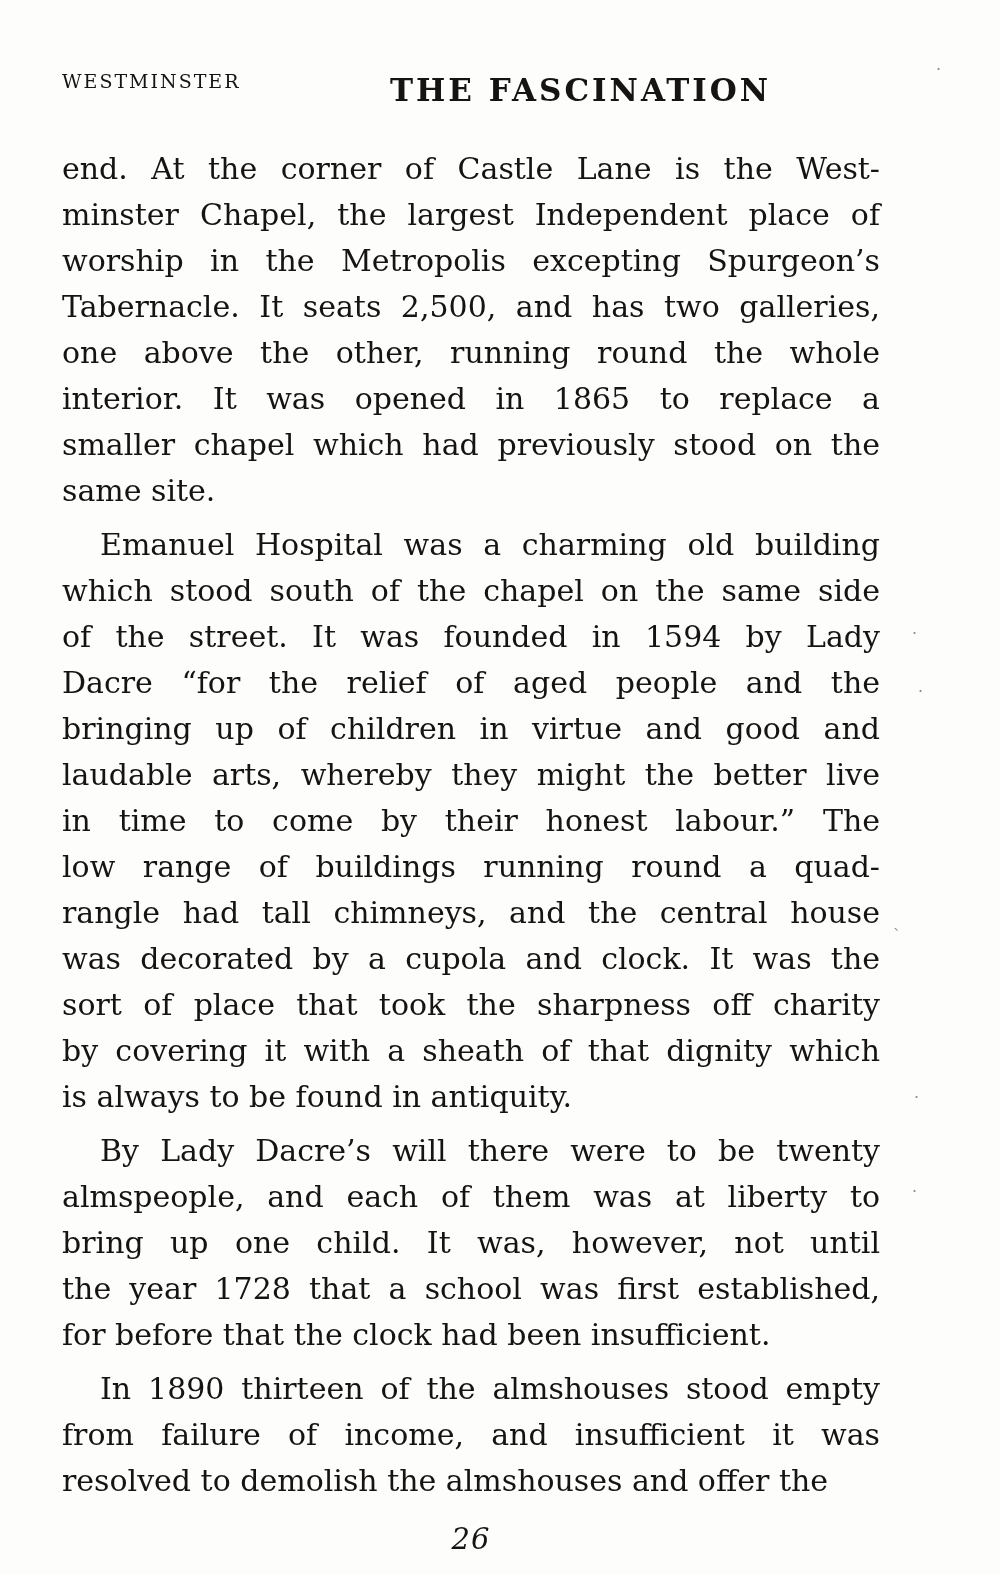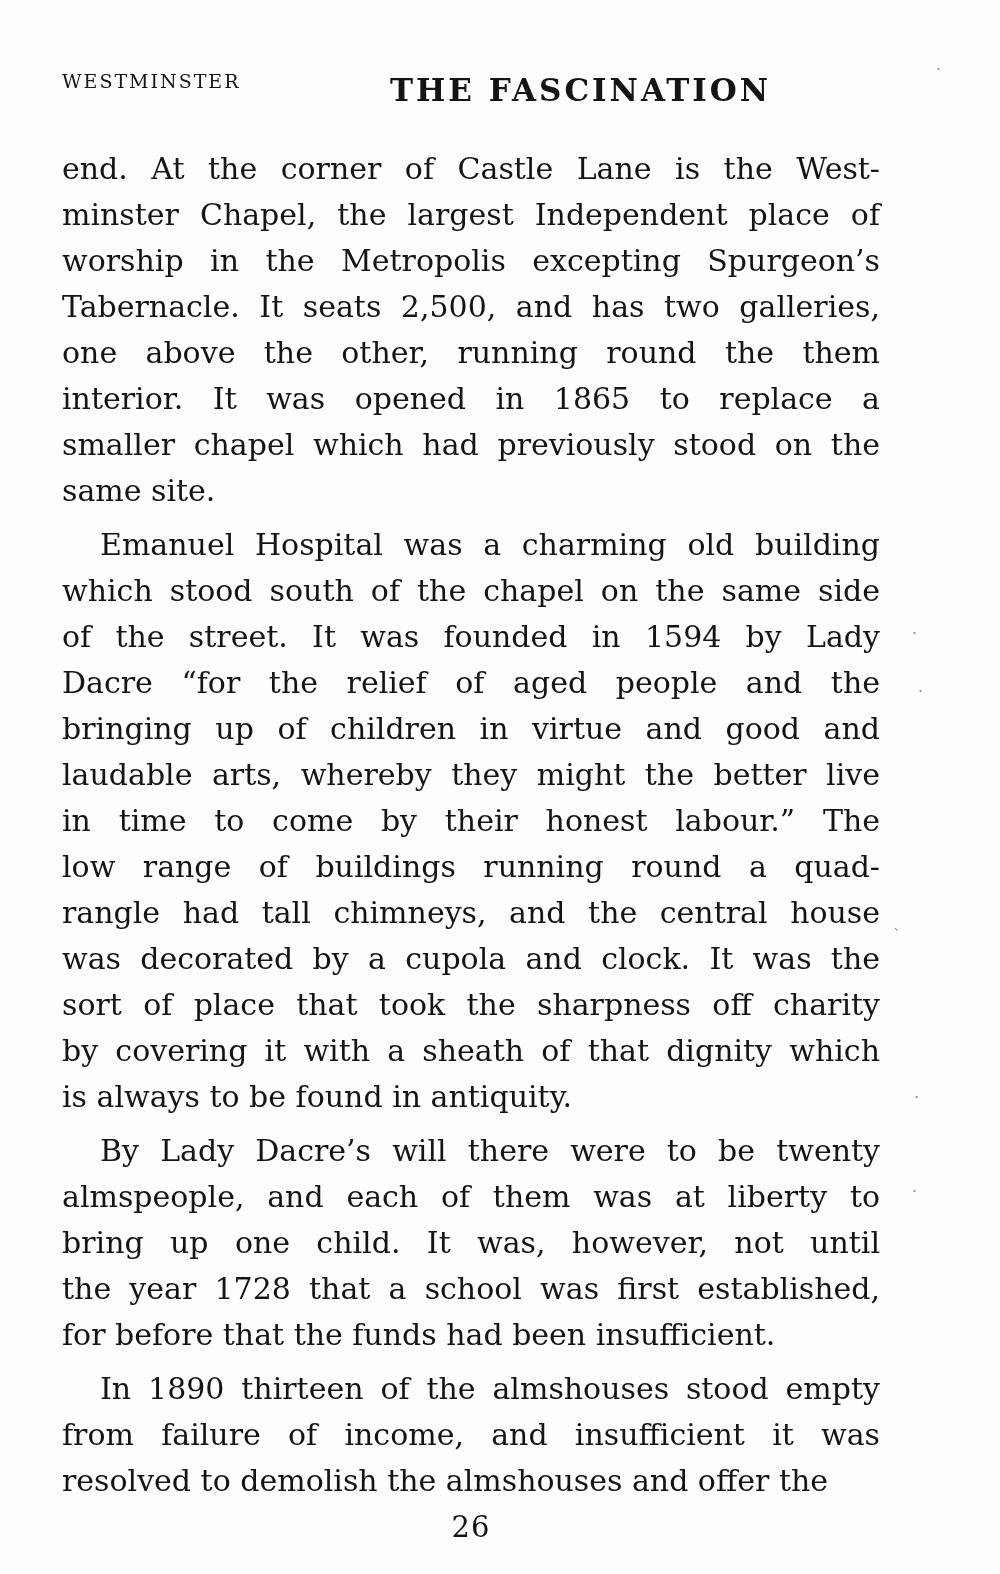"one above the other, running" div.line { text: them -> whole }
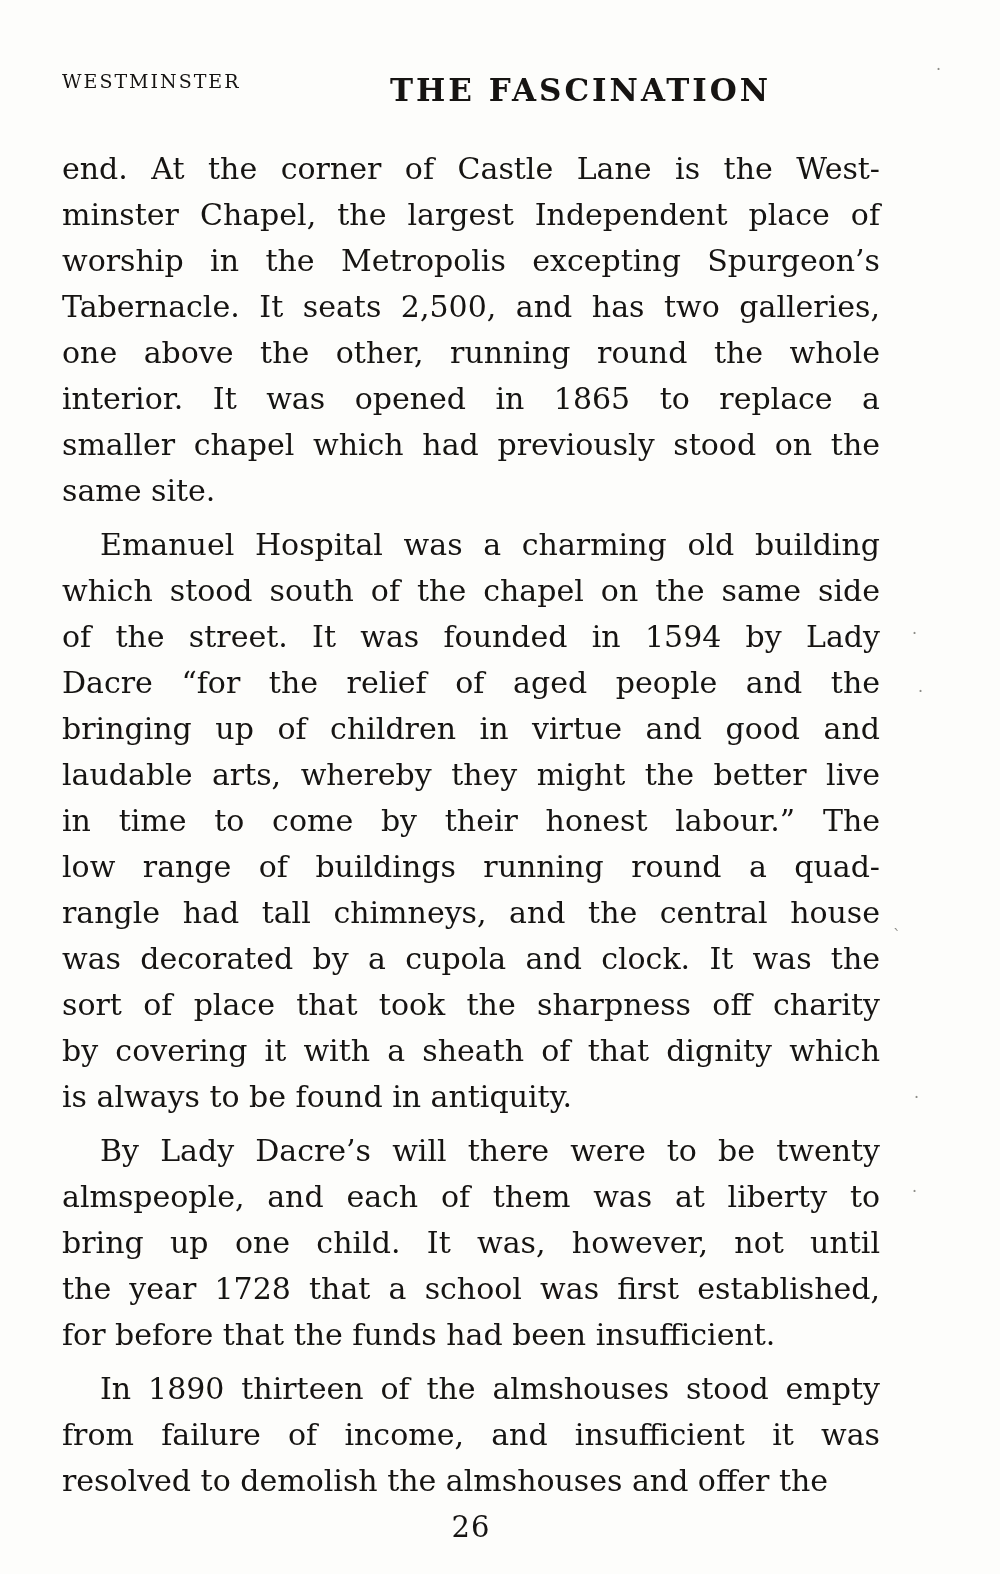"for before that the funds" div.line { text: funds -> clock }
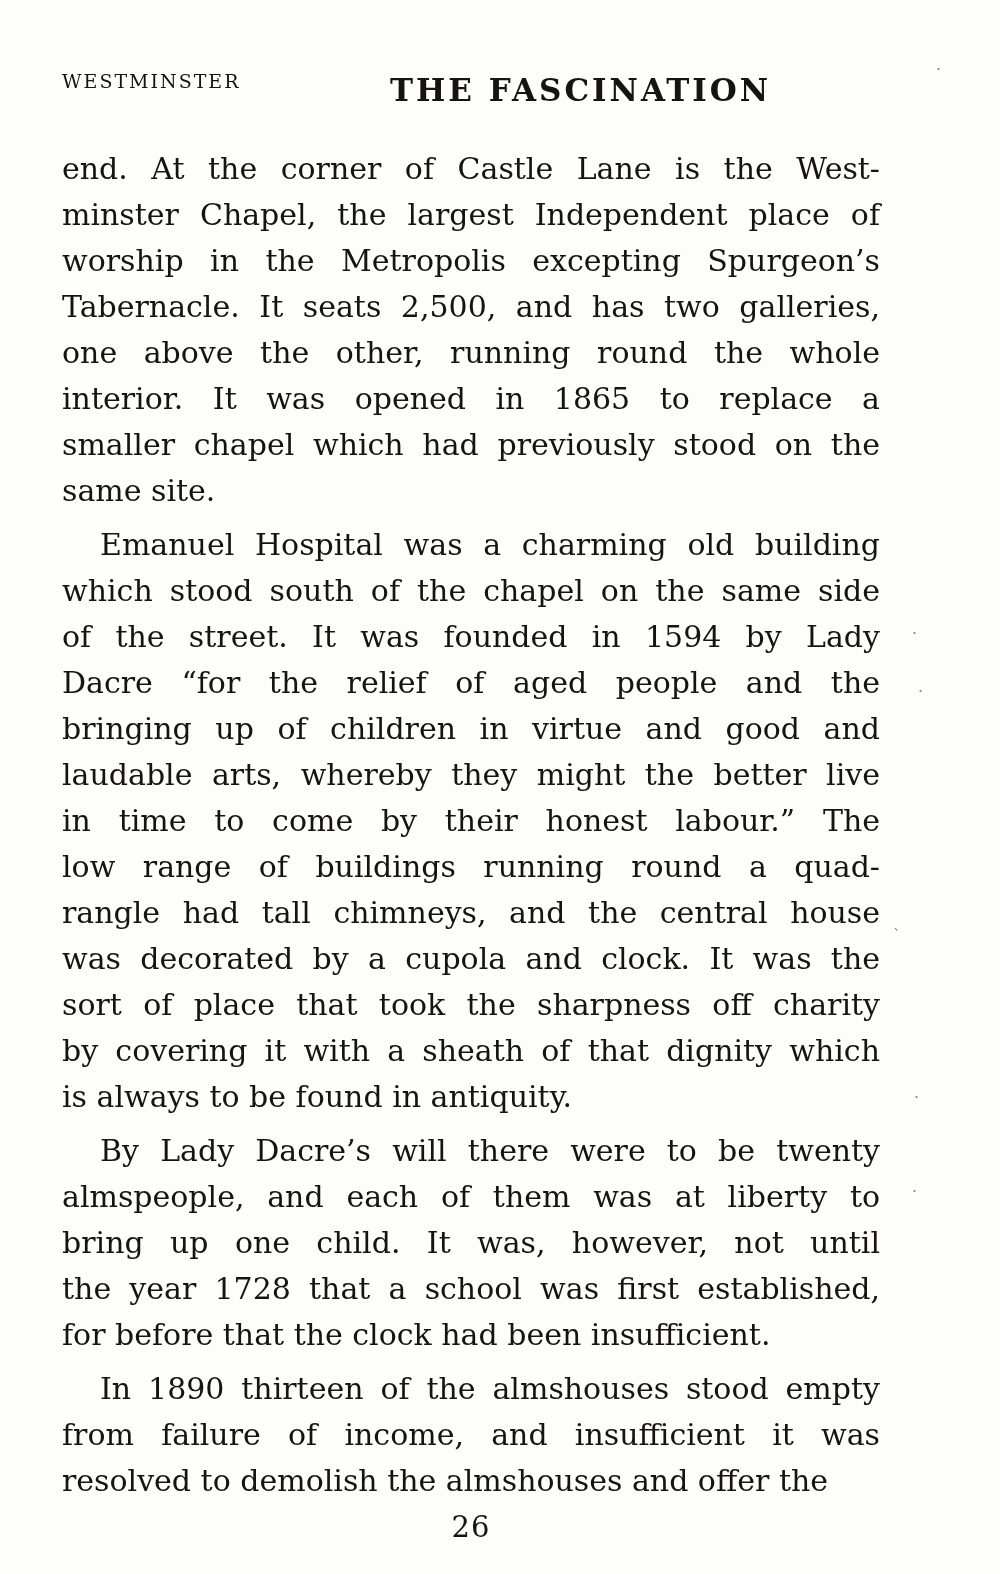"26" .page-footer { font-style: none -> italic; margin-top: 6px -> 18px }
